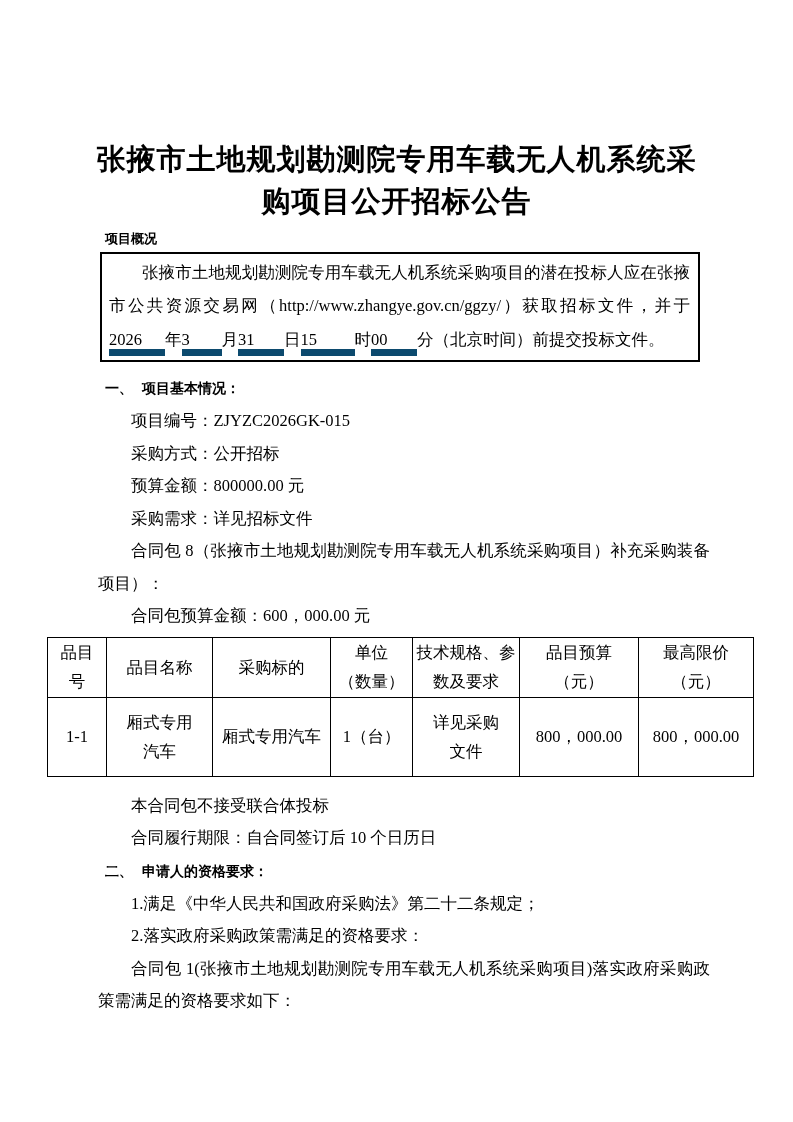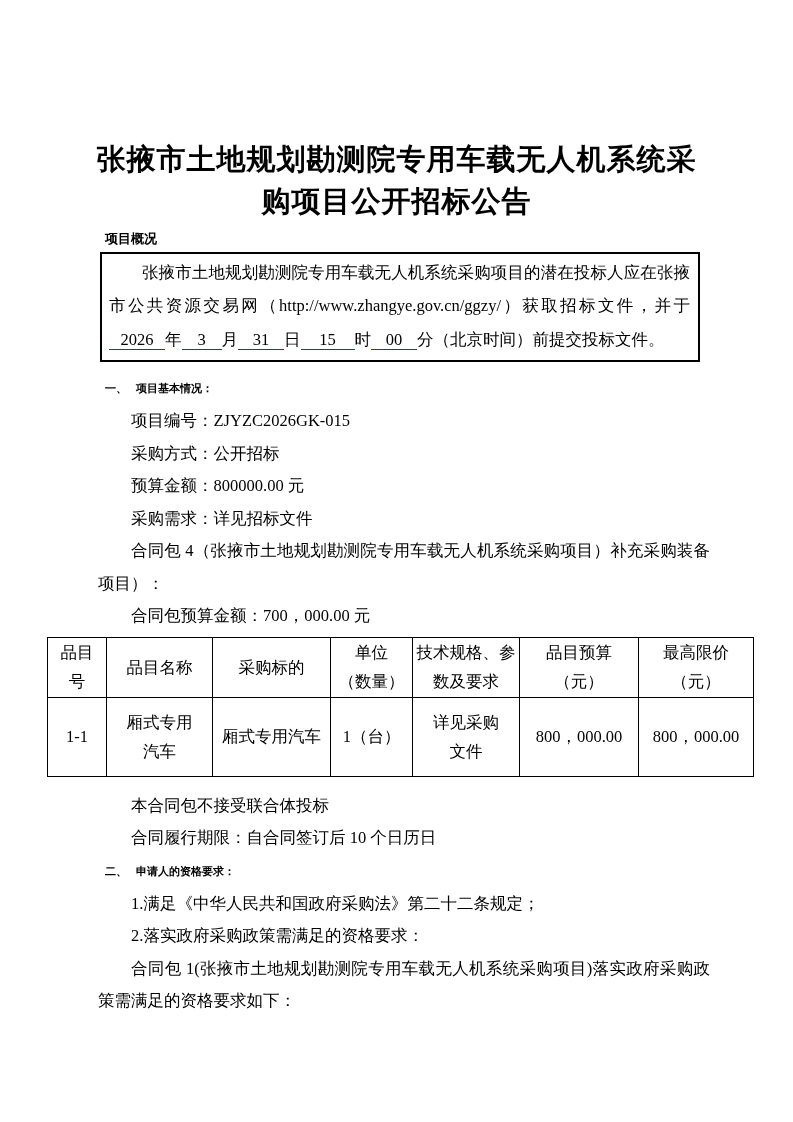"2026" .blank { border-bottom: 1px solid #0c4a6e -> 7px solid #0c4a6e; text-align: center -> left }
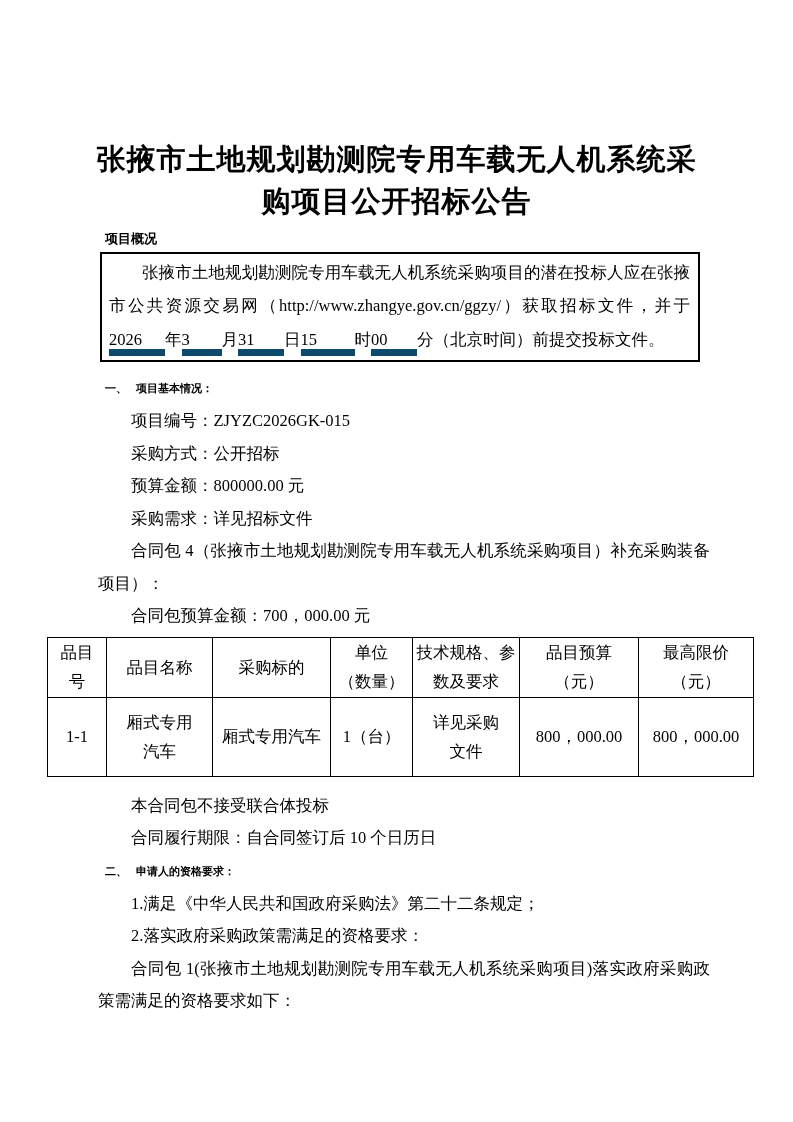"一、 项目基本情况：" .sec-heading { font-size: 11px -> 14px }
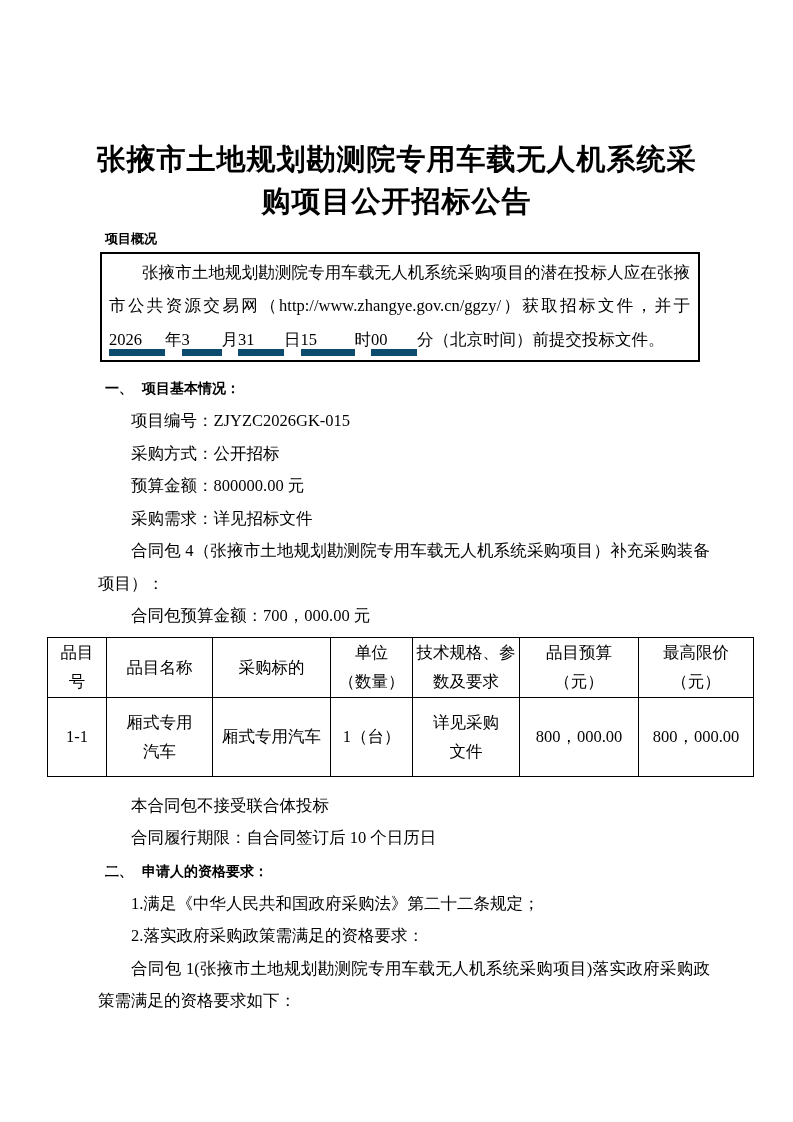"合同包 4（张掖市土地规划勘测院专用车载无人机系统采购项目）补充采购装备项目）：" p.para { text: 4 -> 8 }
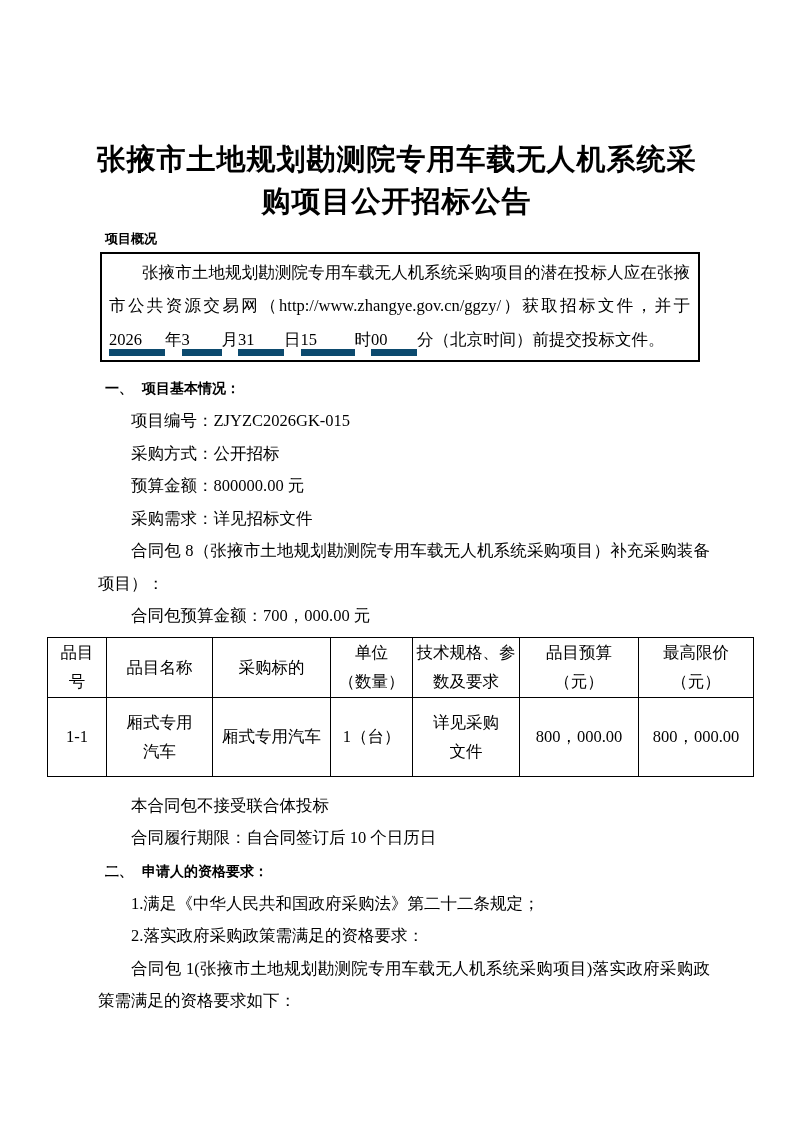"合同包预算金额：700，000.00 元" p.para { text: 700 -> 600 }
